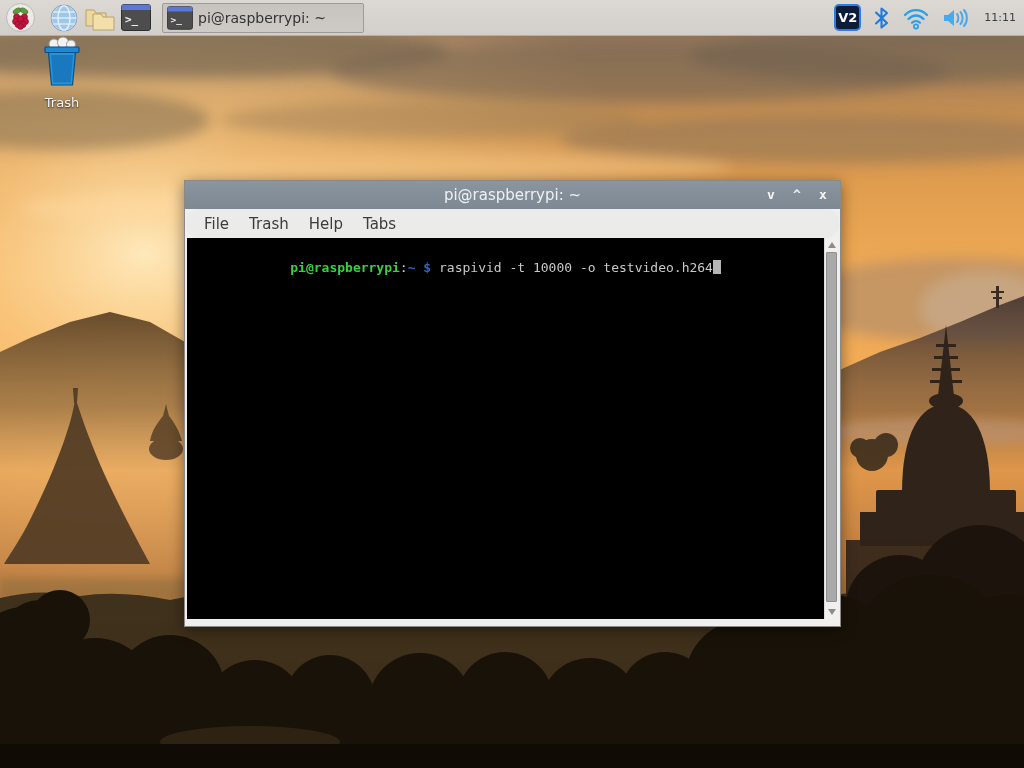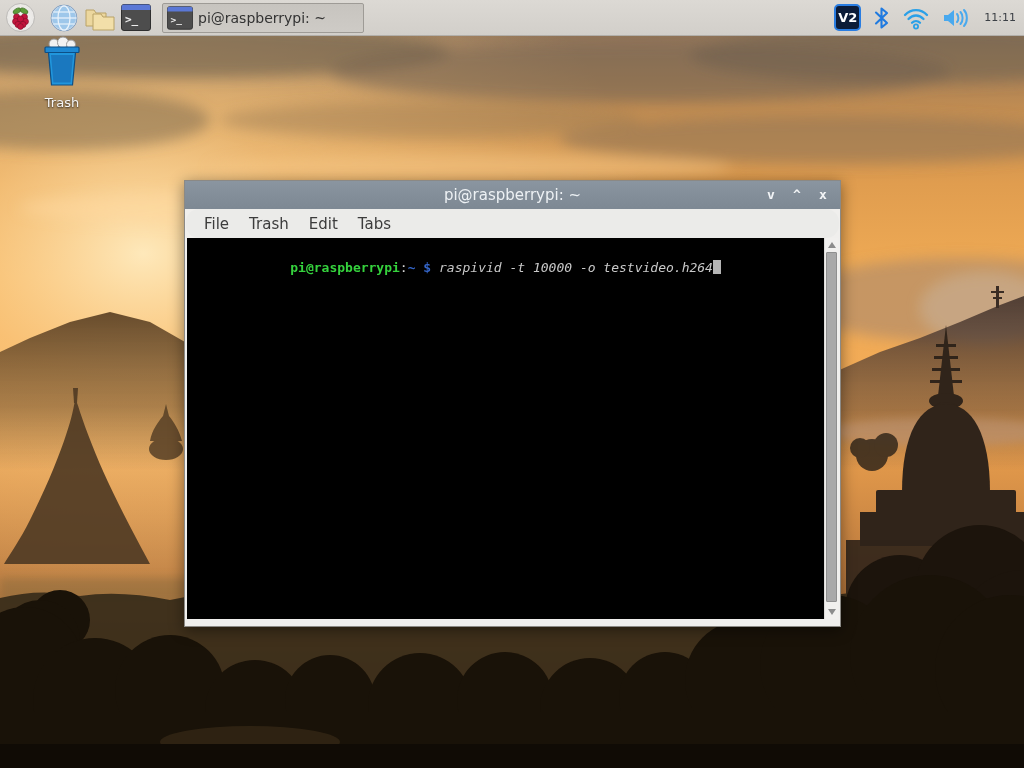"Edit" span.menu-item { text: Edit -> Help }
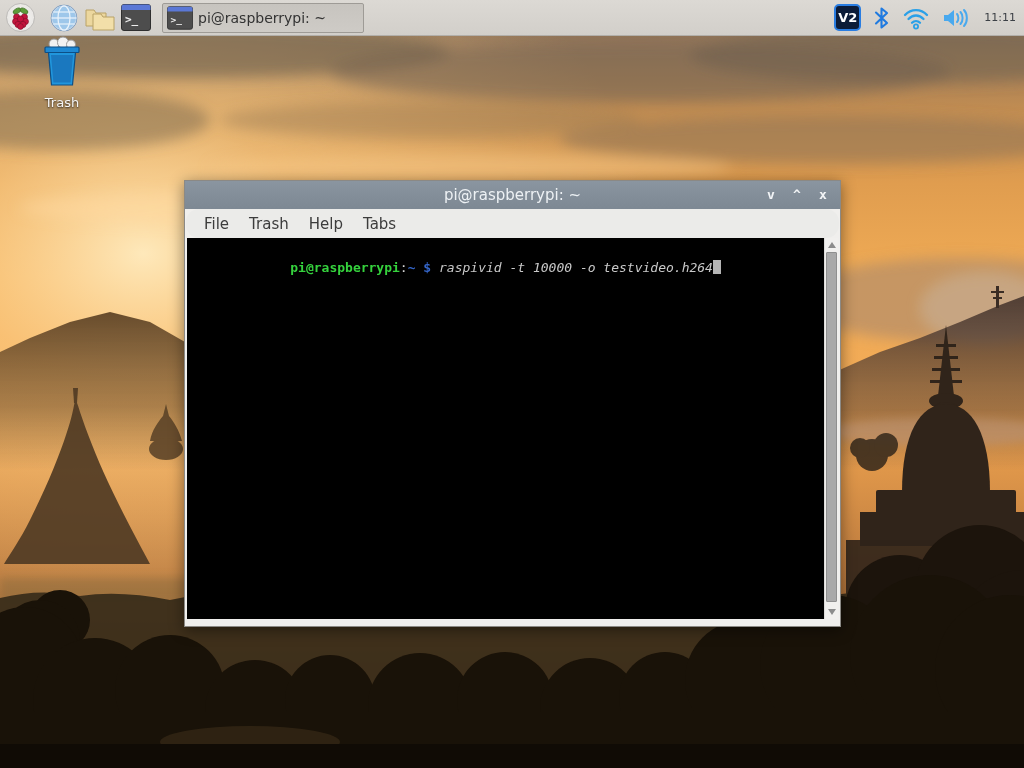"raspivid -t 10000 -o testvideo.h264" .p-cmd { font-style: italic -> none }
